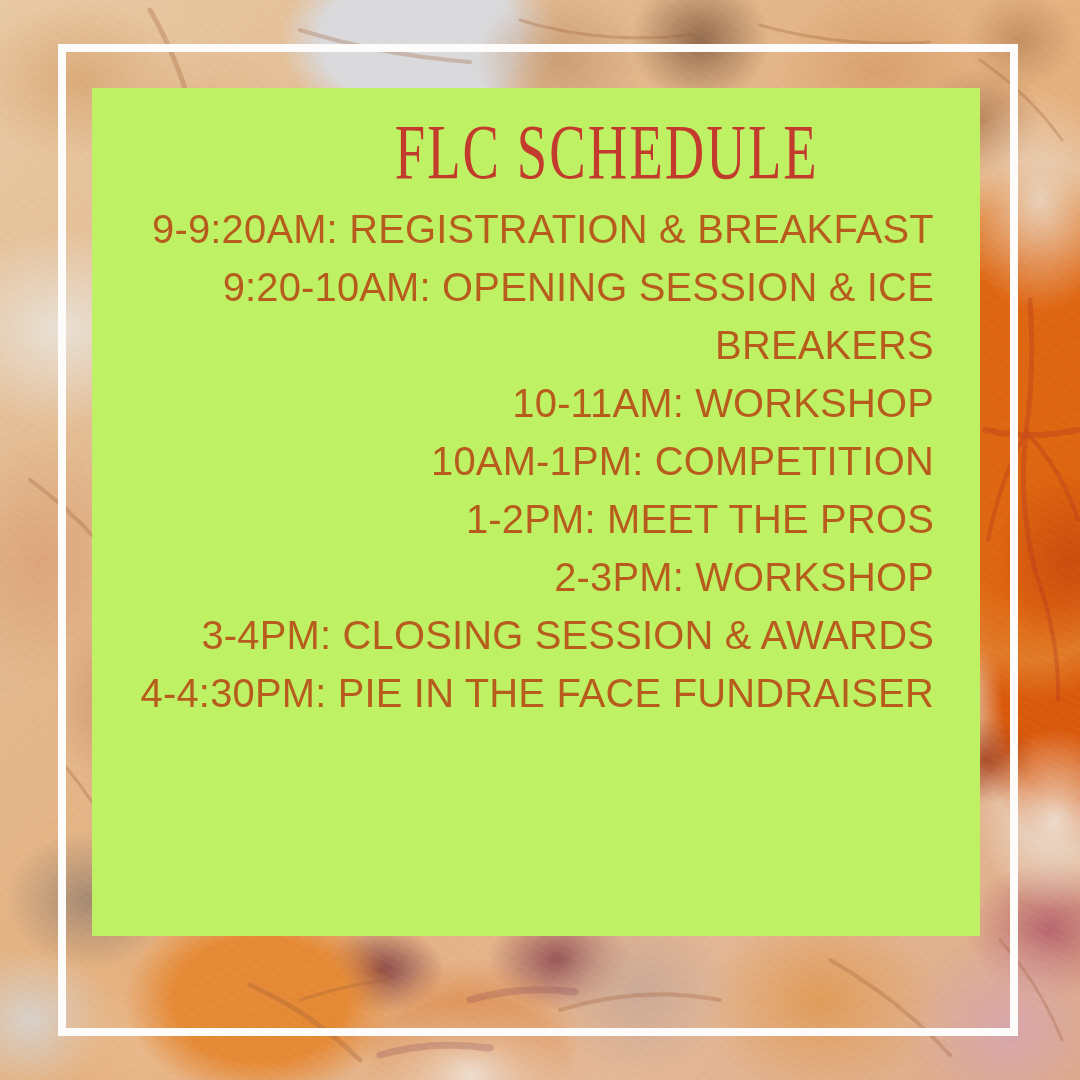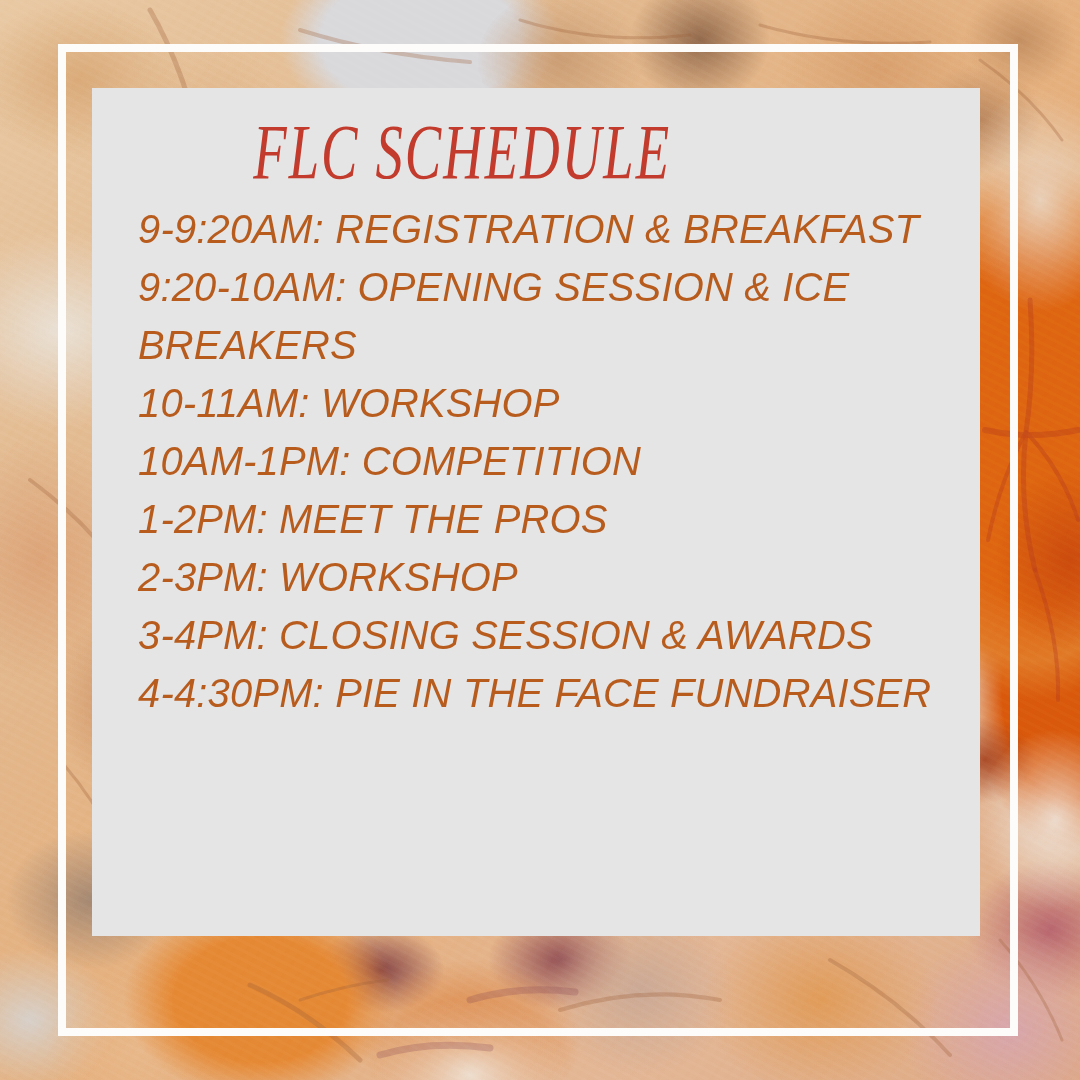"FLC SCHEDULE" #panel { background: #e5e5e5 -> #bef264; font-style: italic -> none; text-align: left -> right }
